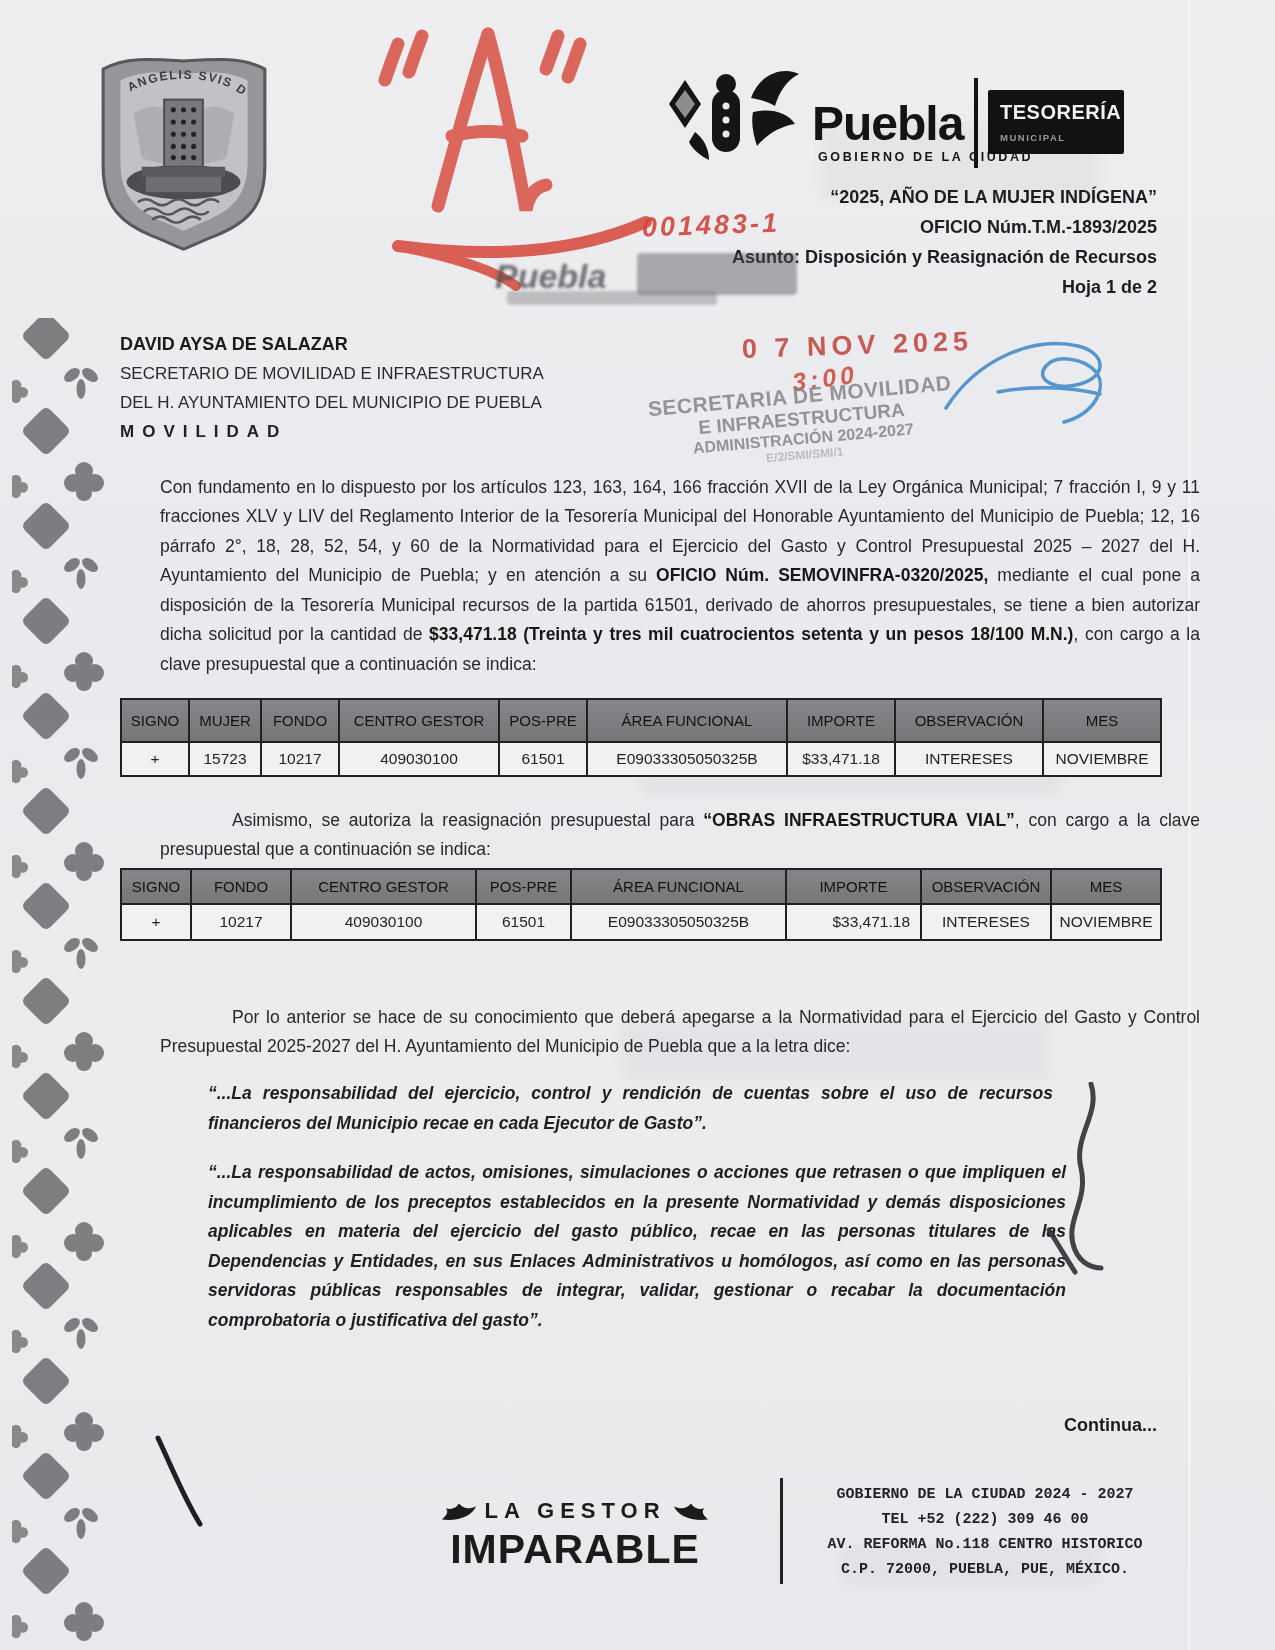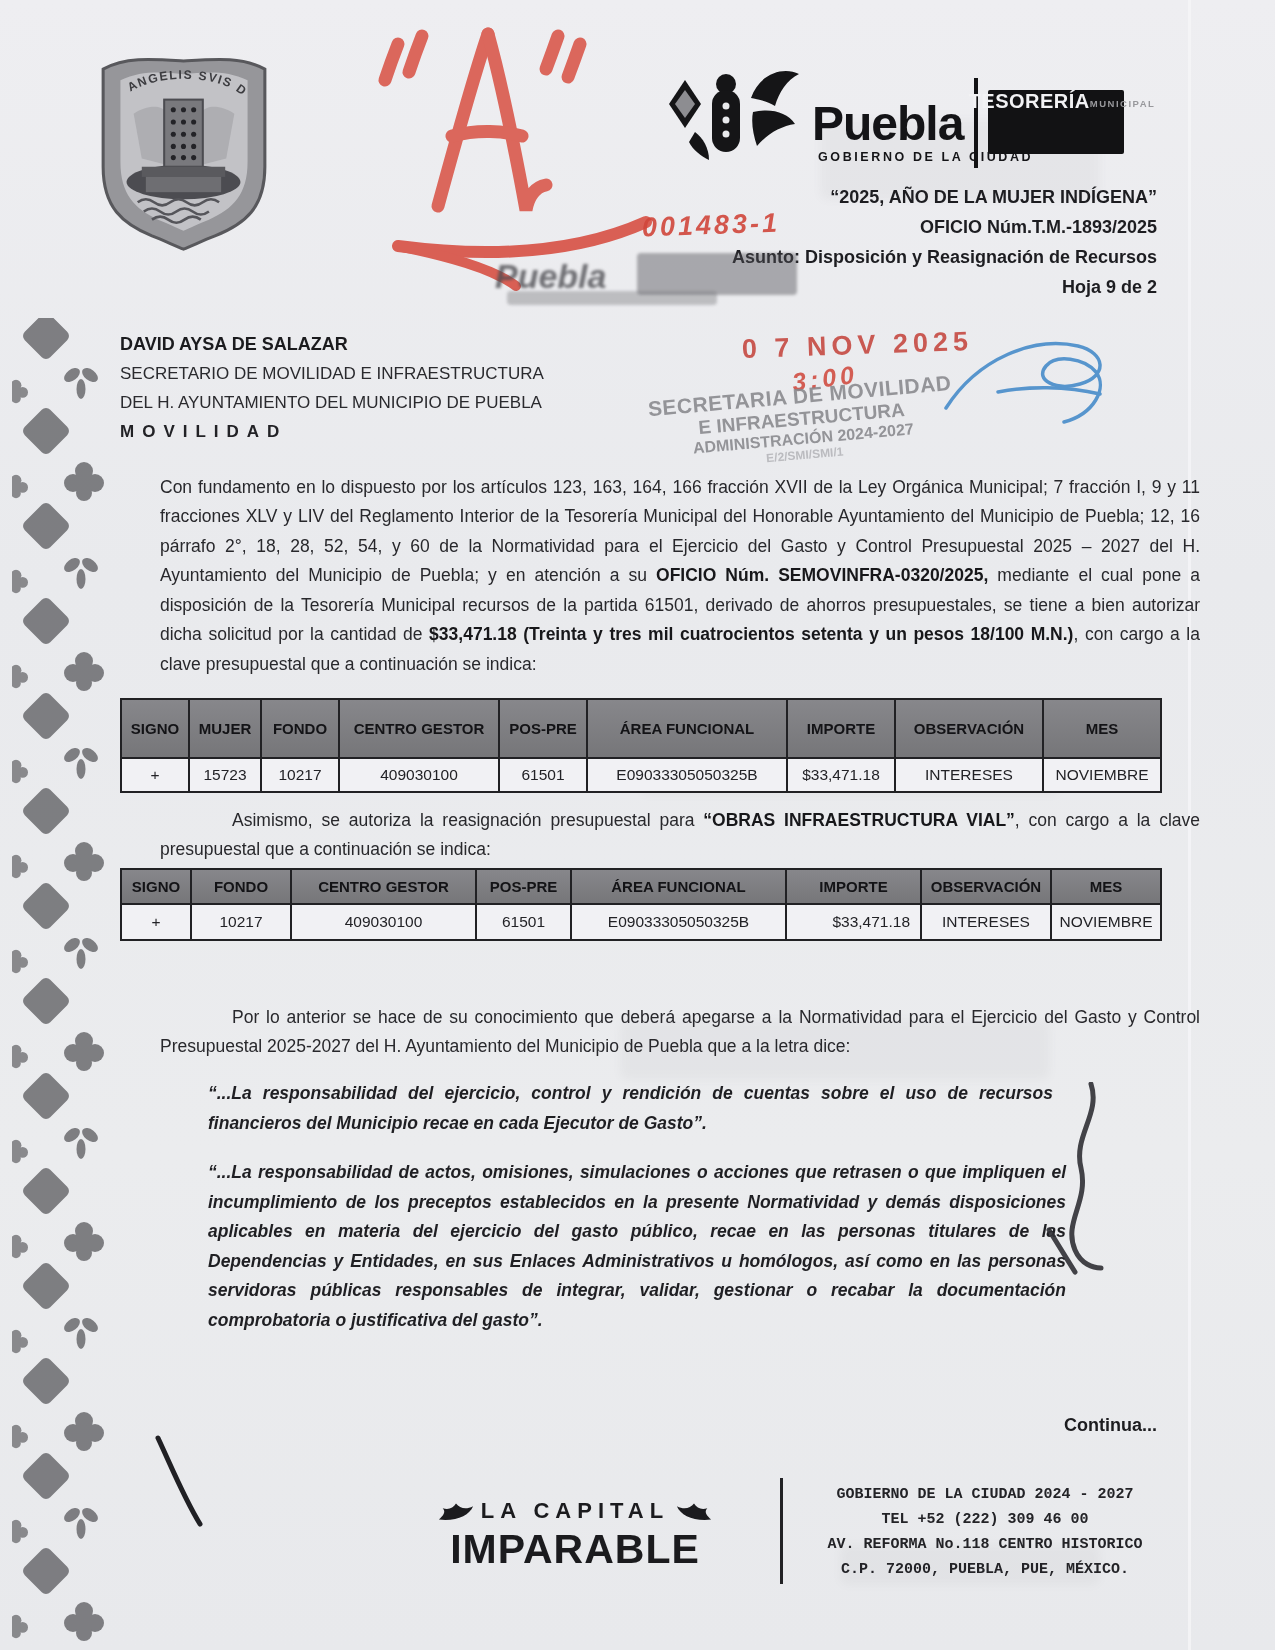"TESORERÍA" .tes-box { flex-direction: row -> column }
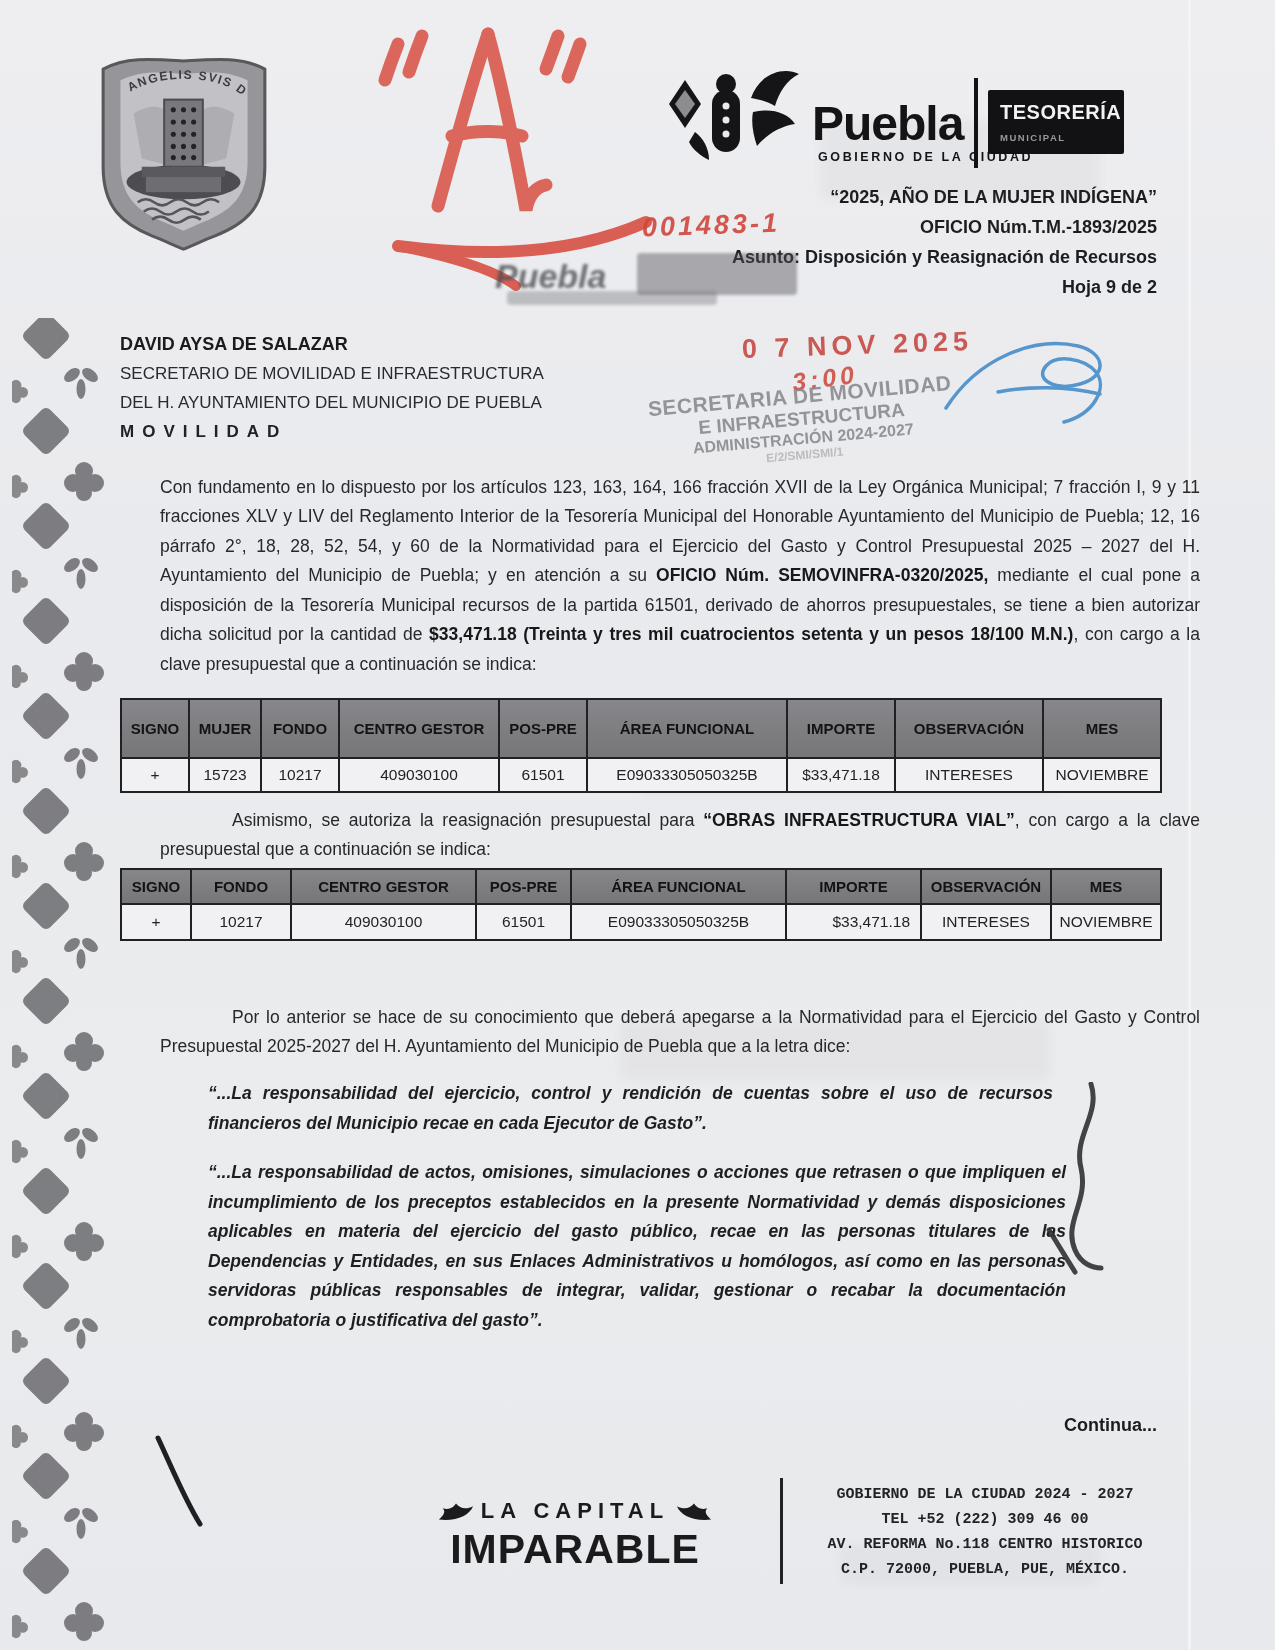"Hoja 9 de 2" div { text: 9 -> 1 }
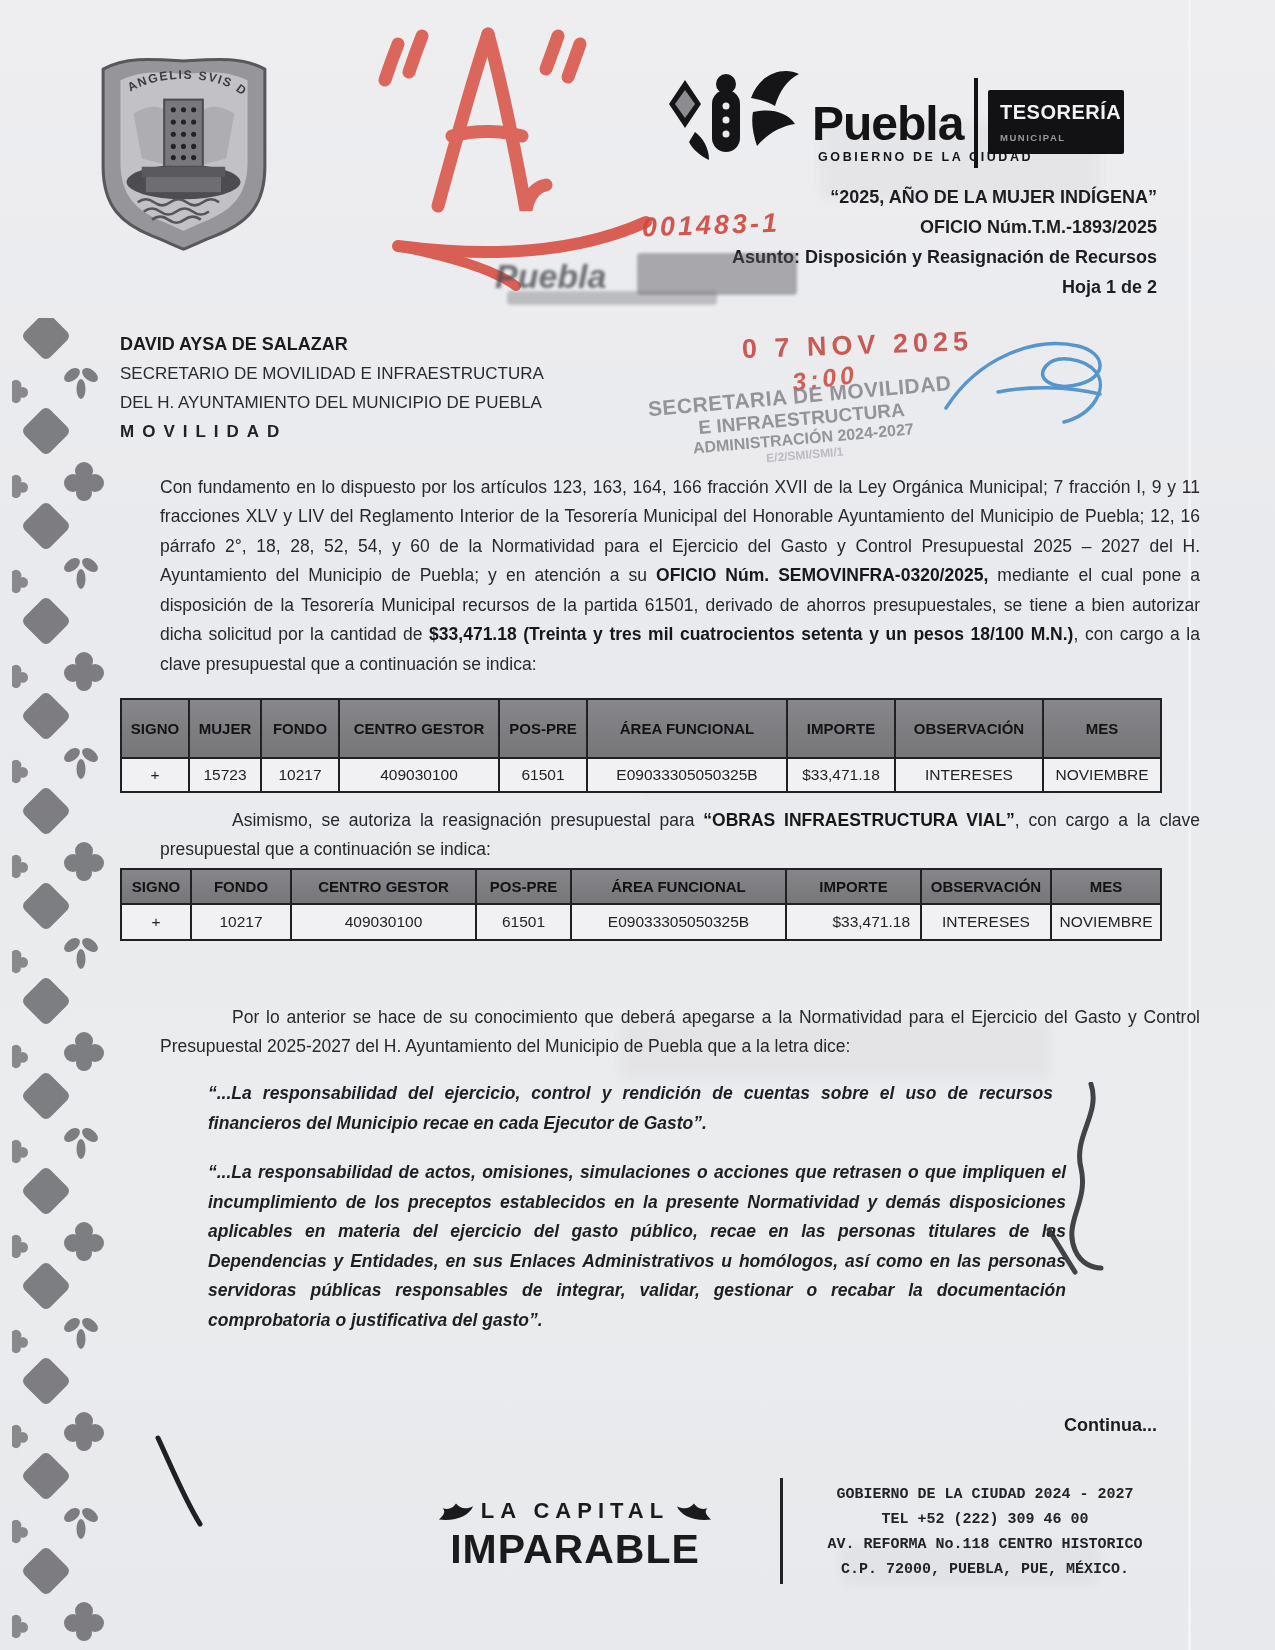"SIGNO" th { font-weight: 700 -> 400; padding: 20px 2px -> 12px 2px }
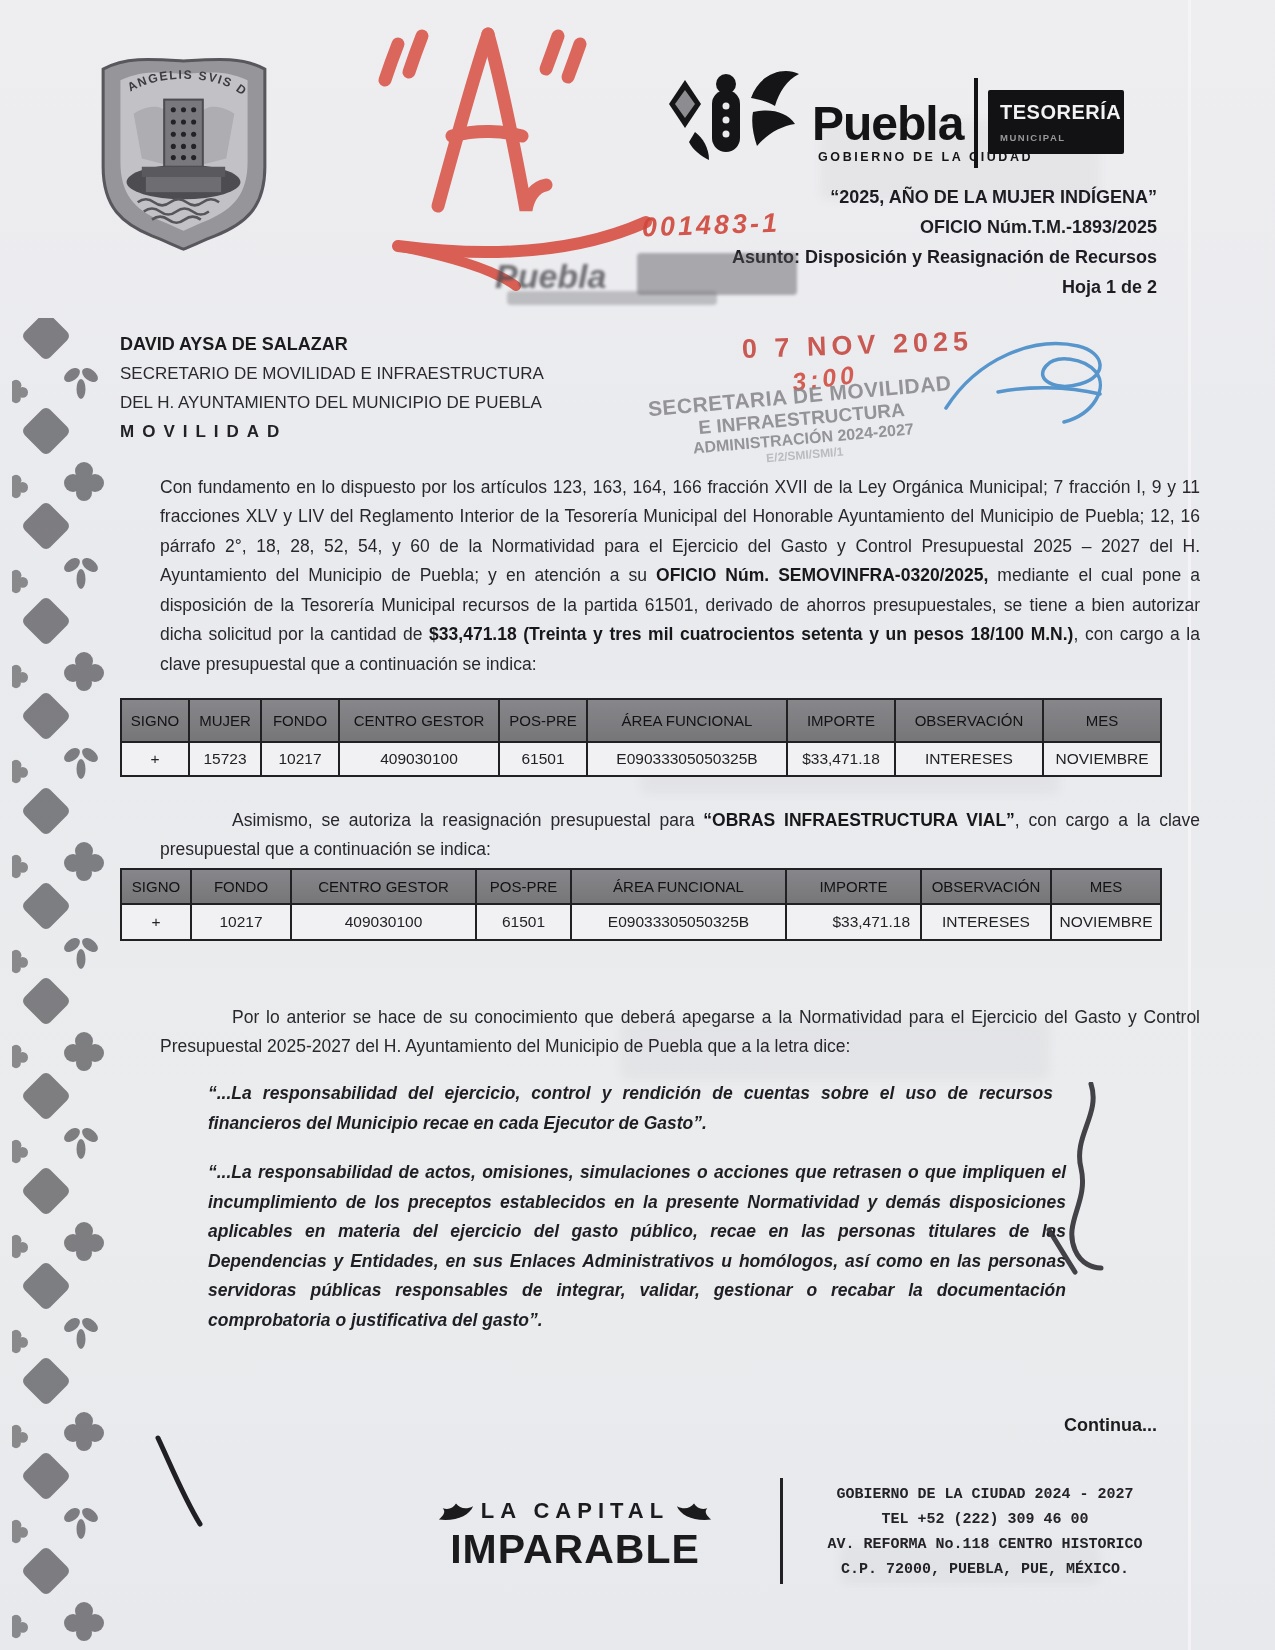"LA CAPITAL" span.lc { text: CAPITAL -> GESTOR }
